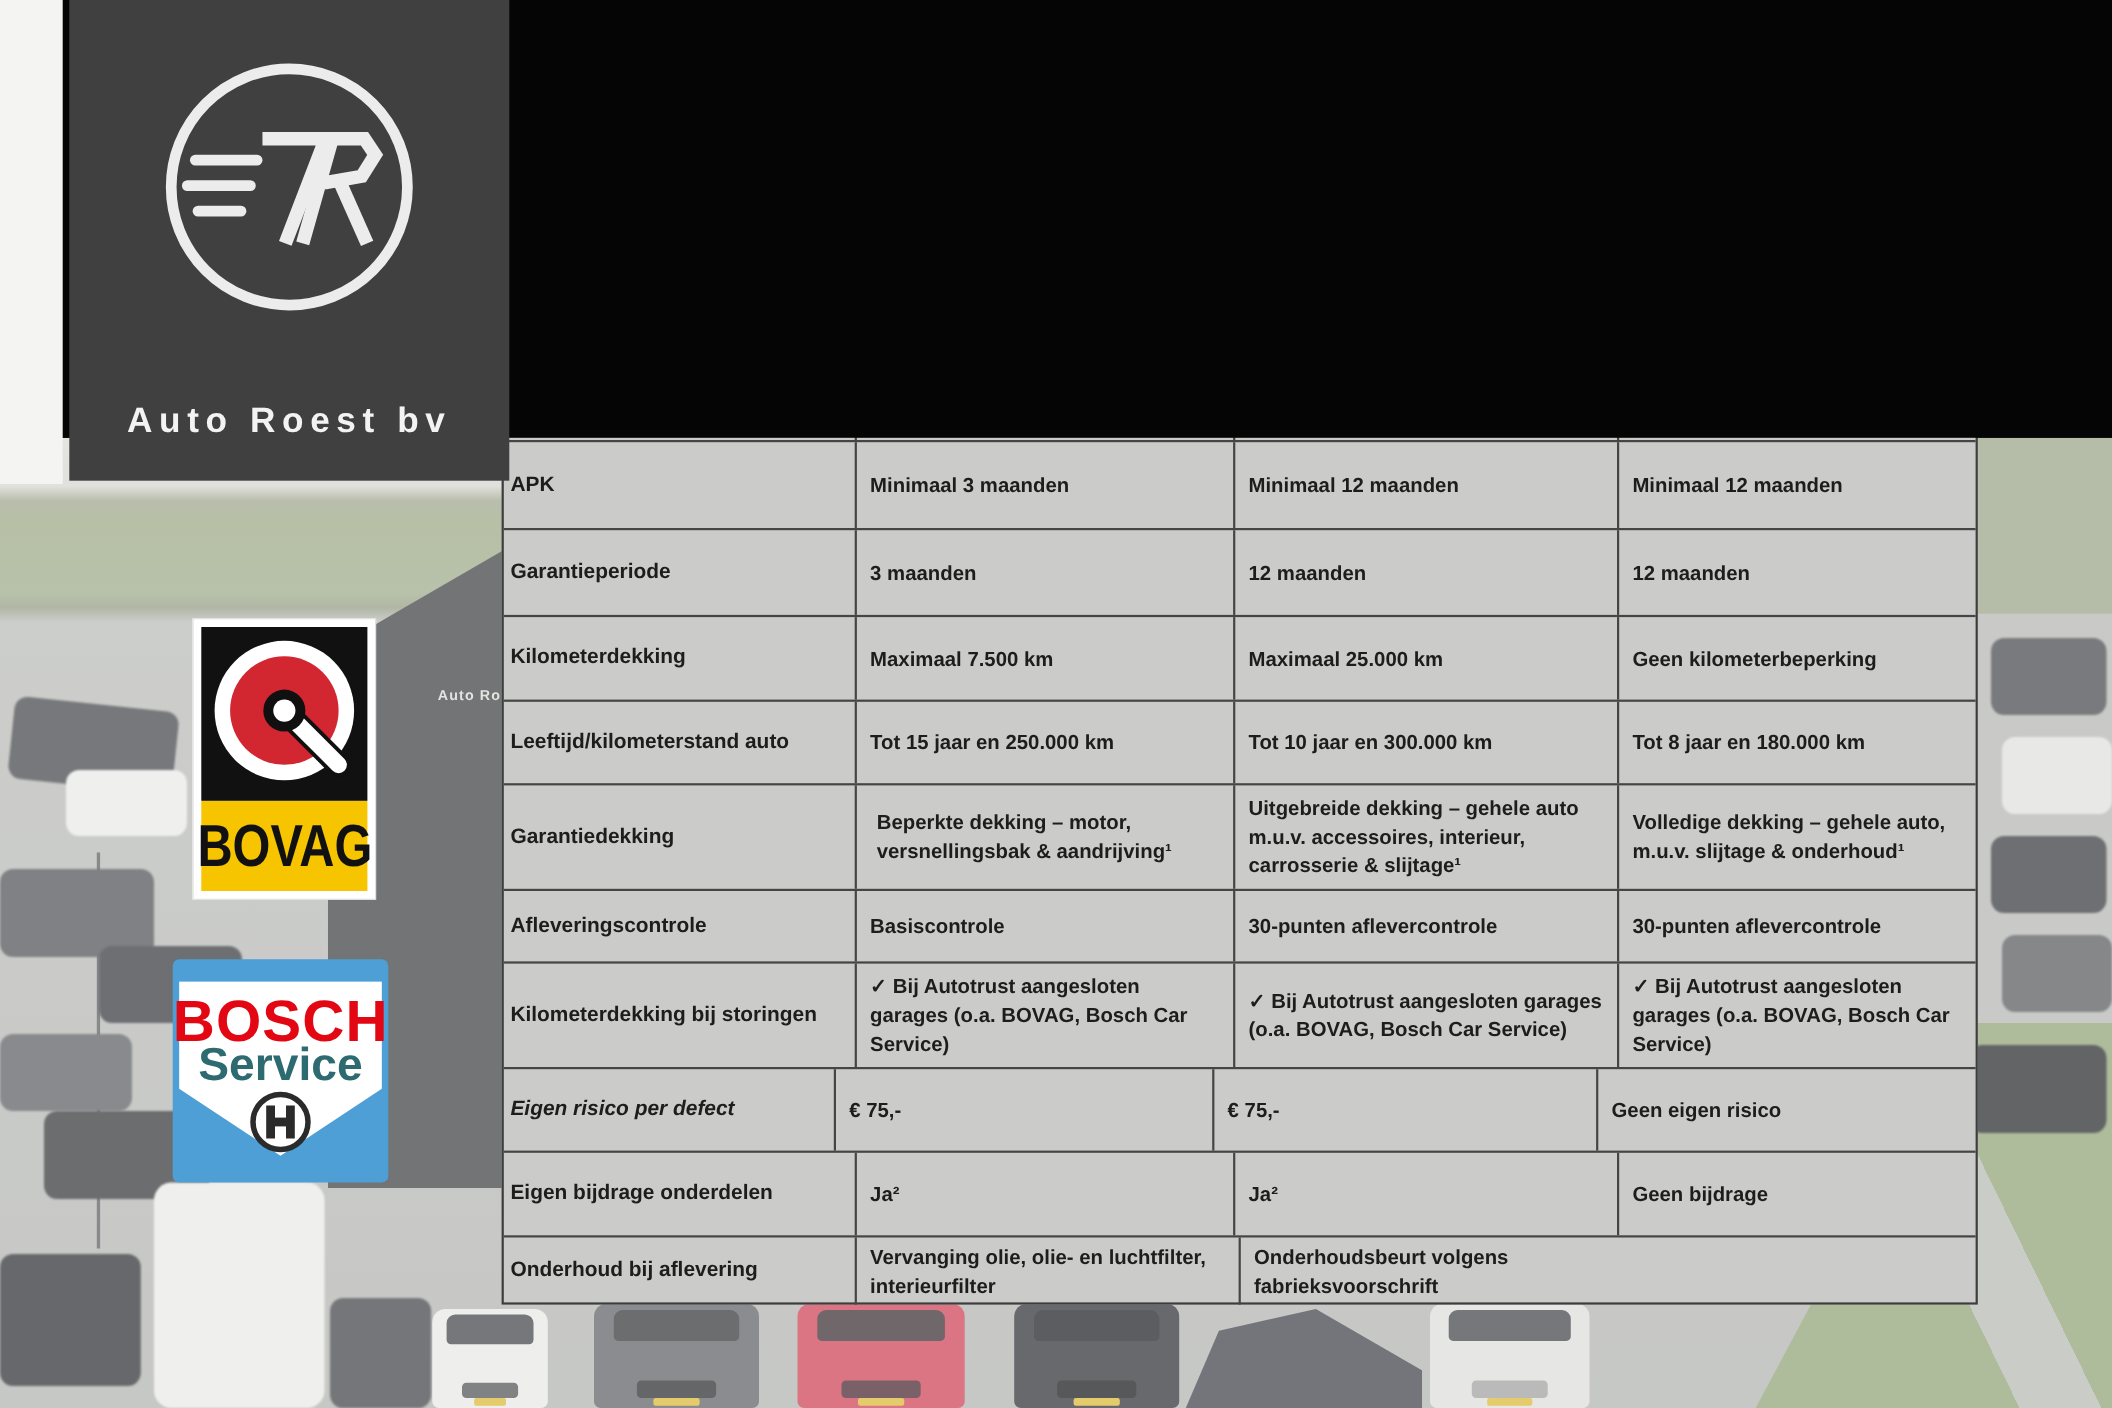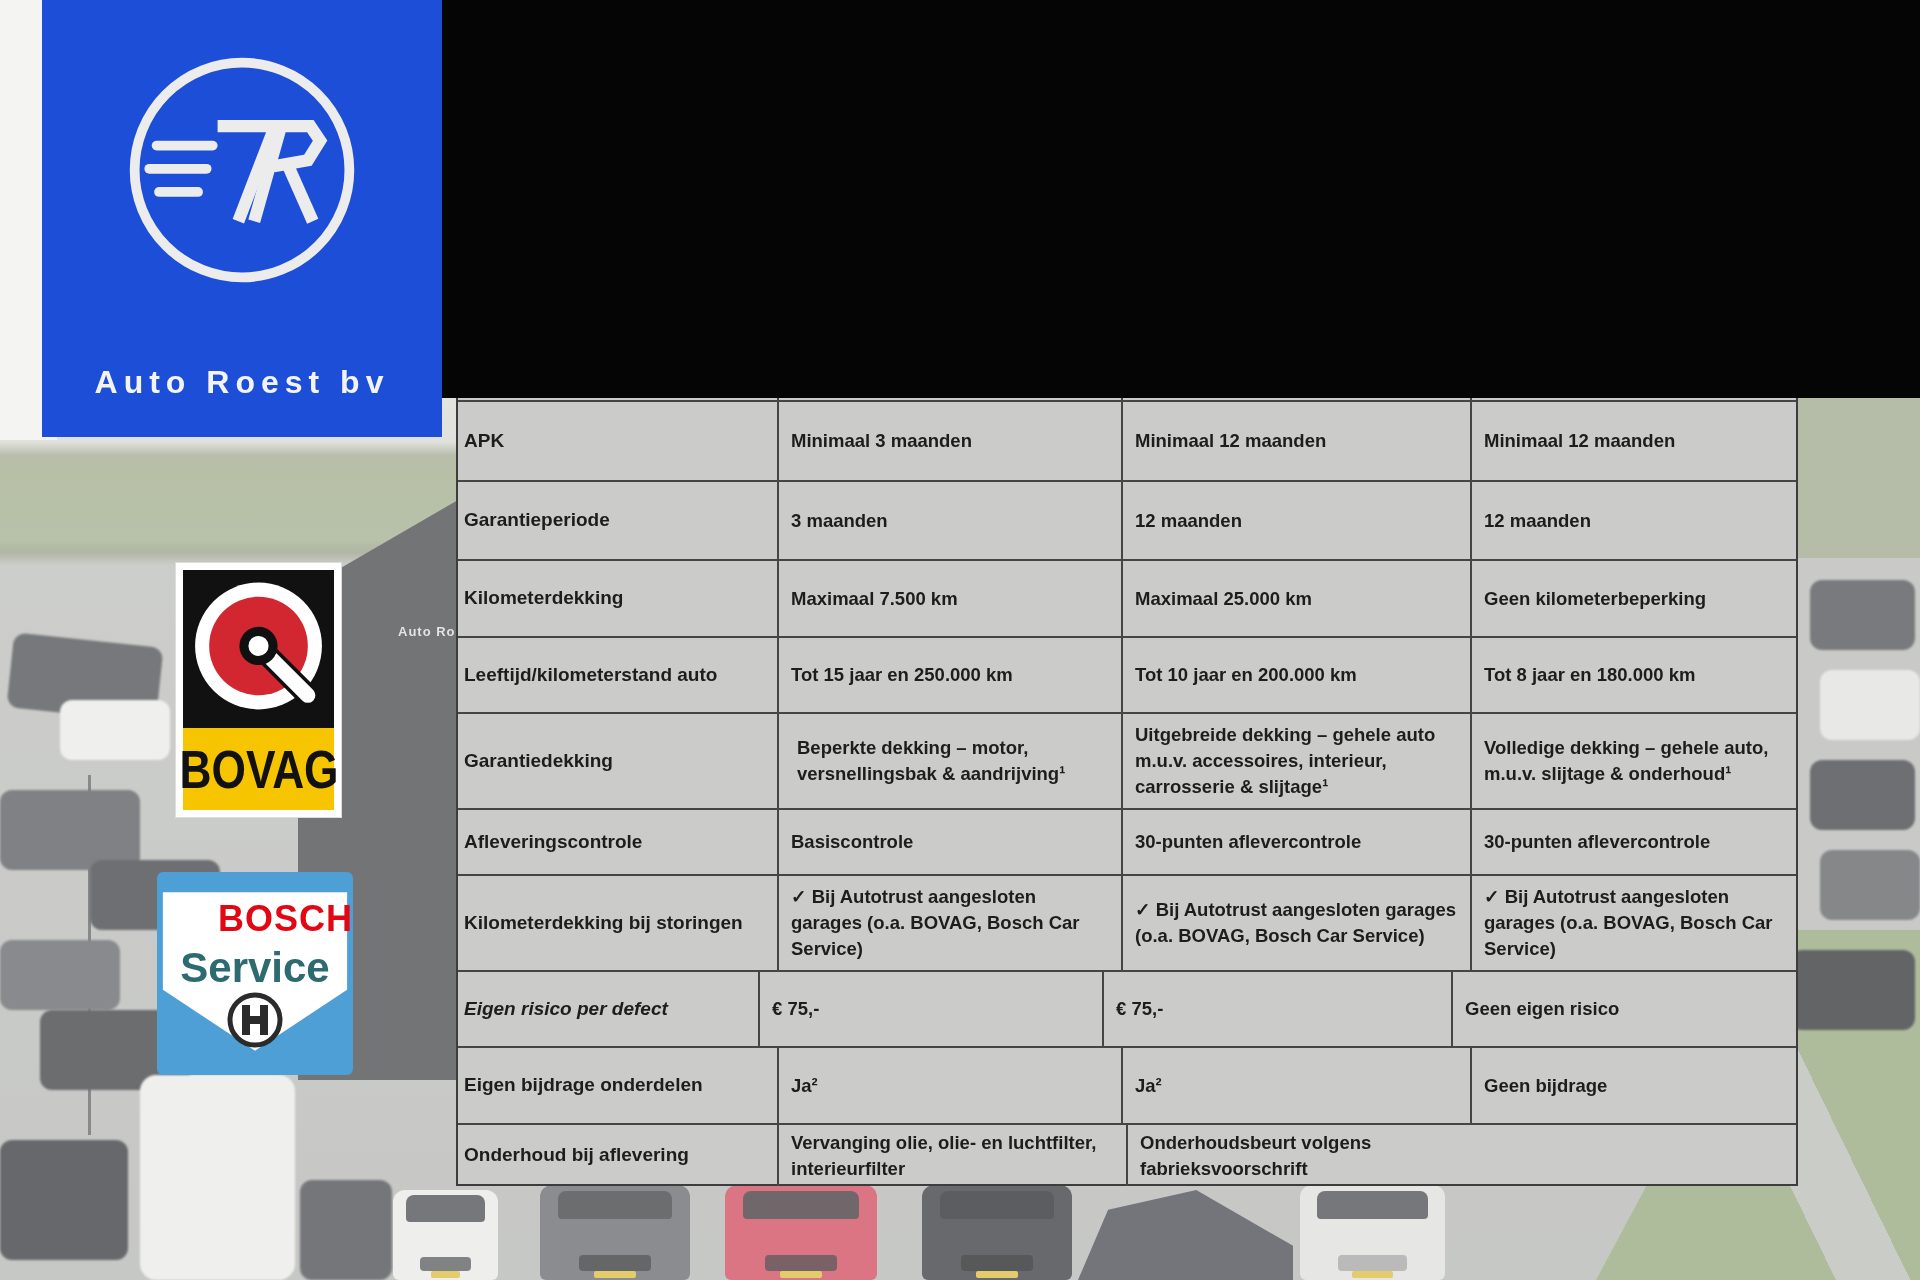"Auto Roest bv" .logo-box { background: #1d4ed8 -> #404040; left: 42px -> 63px }
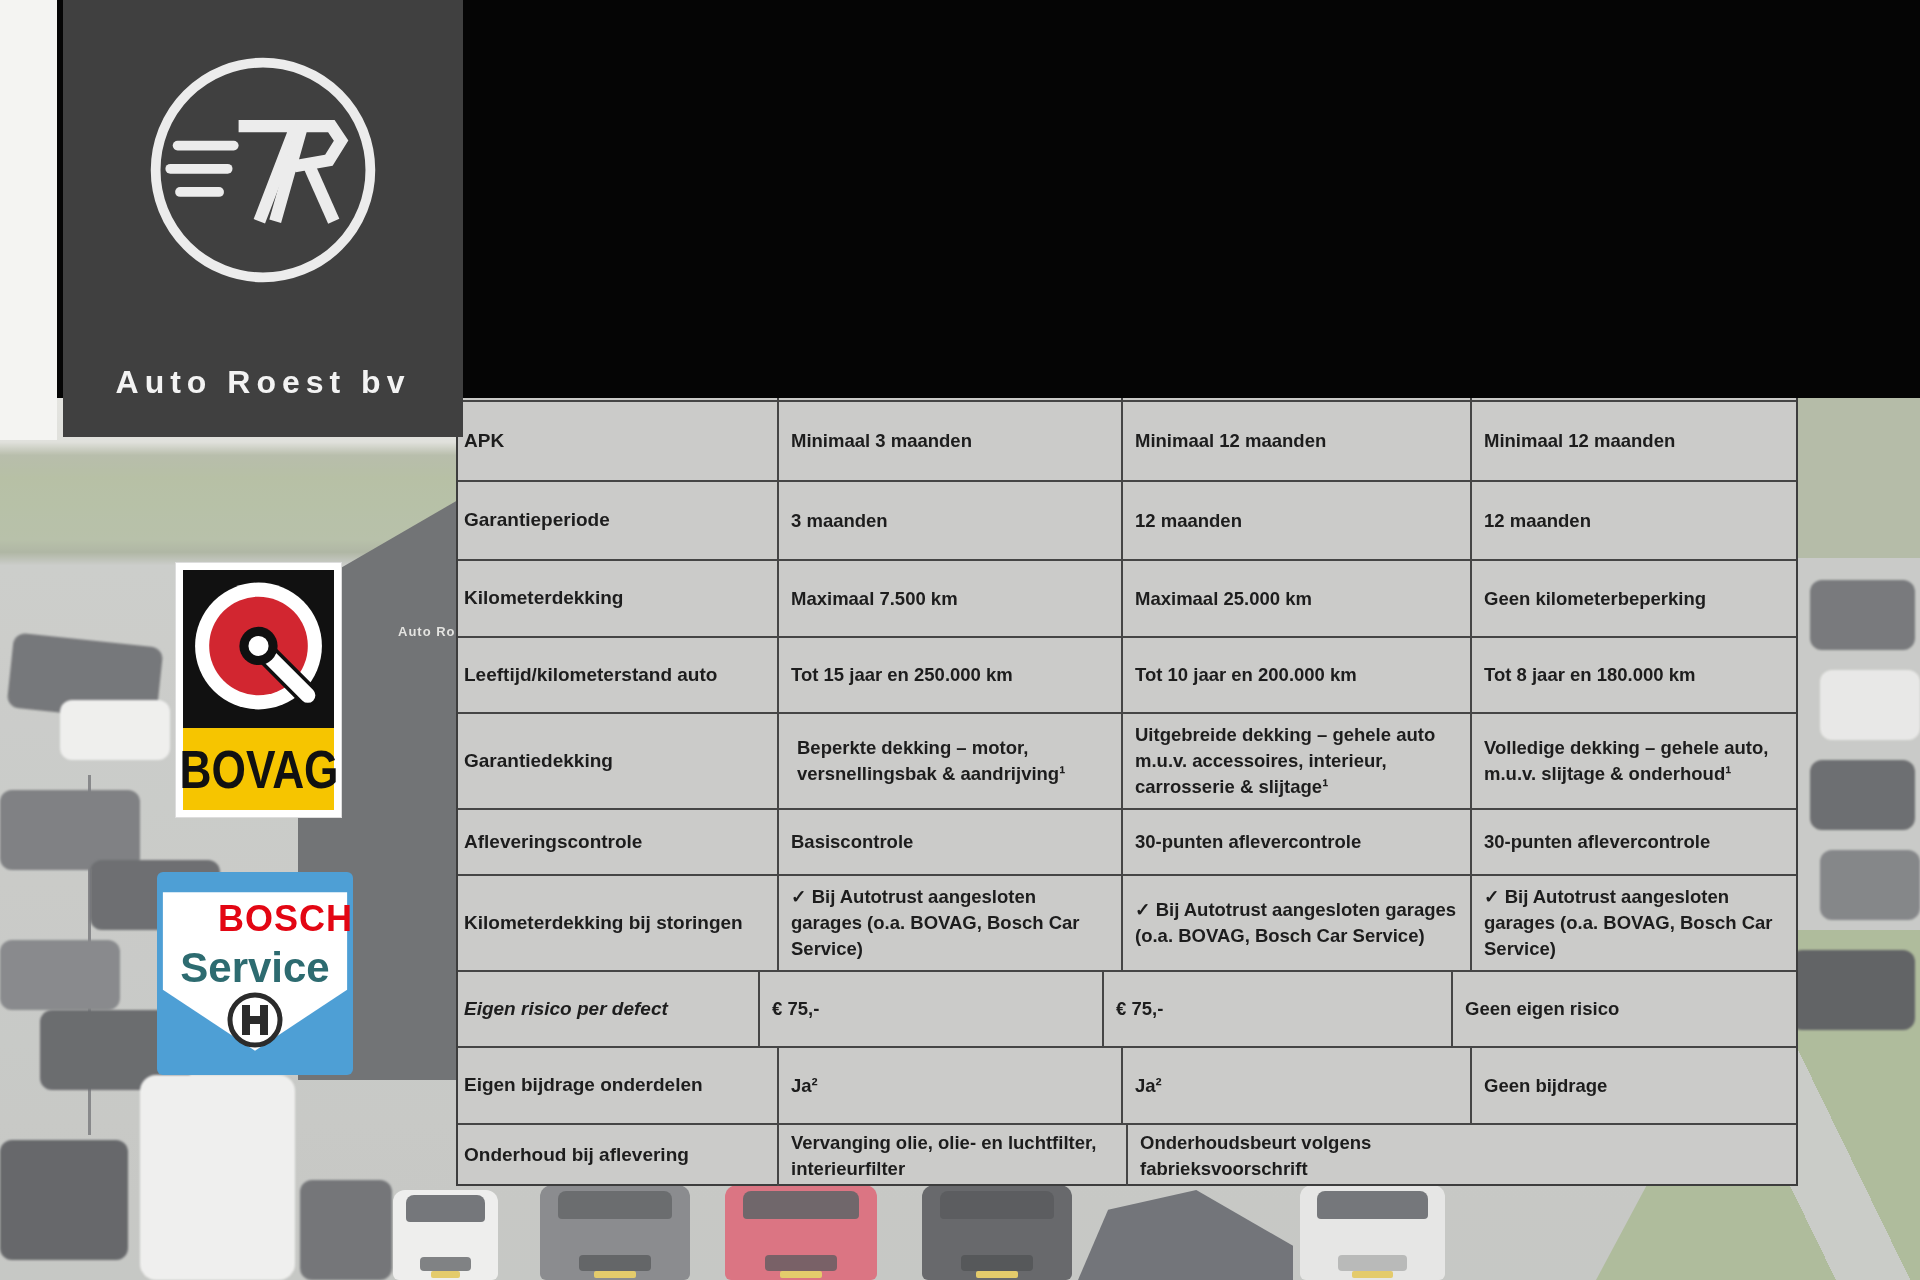"Tot 10 jaar en 200.000" span { text: 200.000 -> 300.000 }
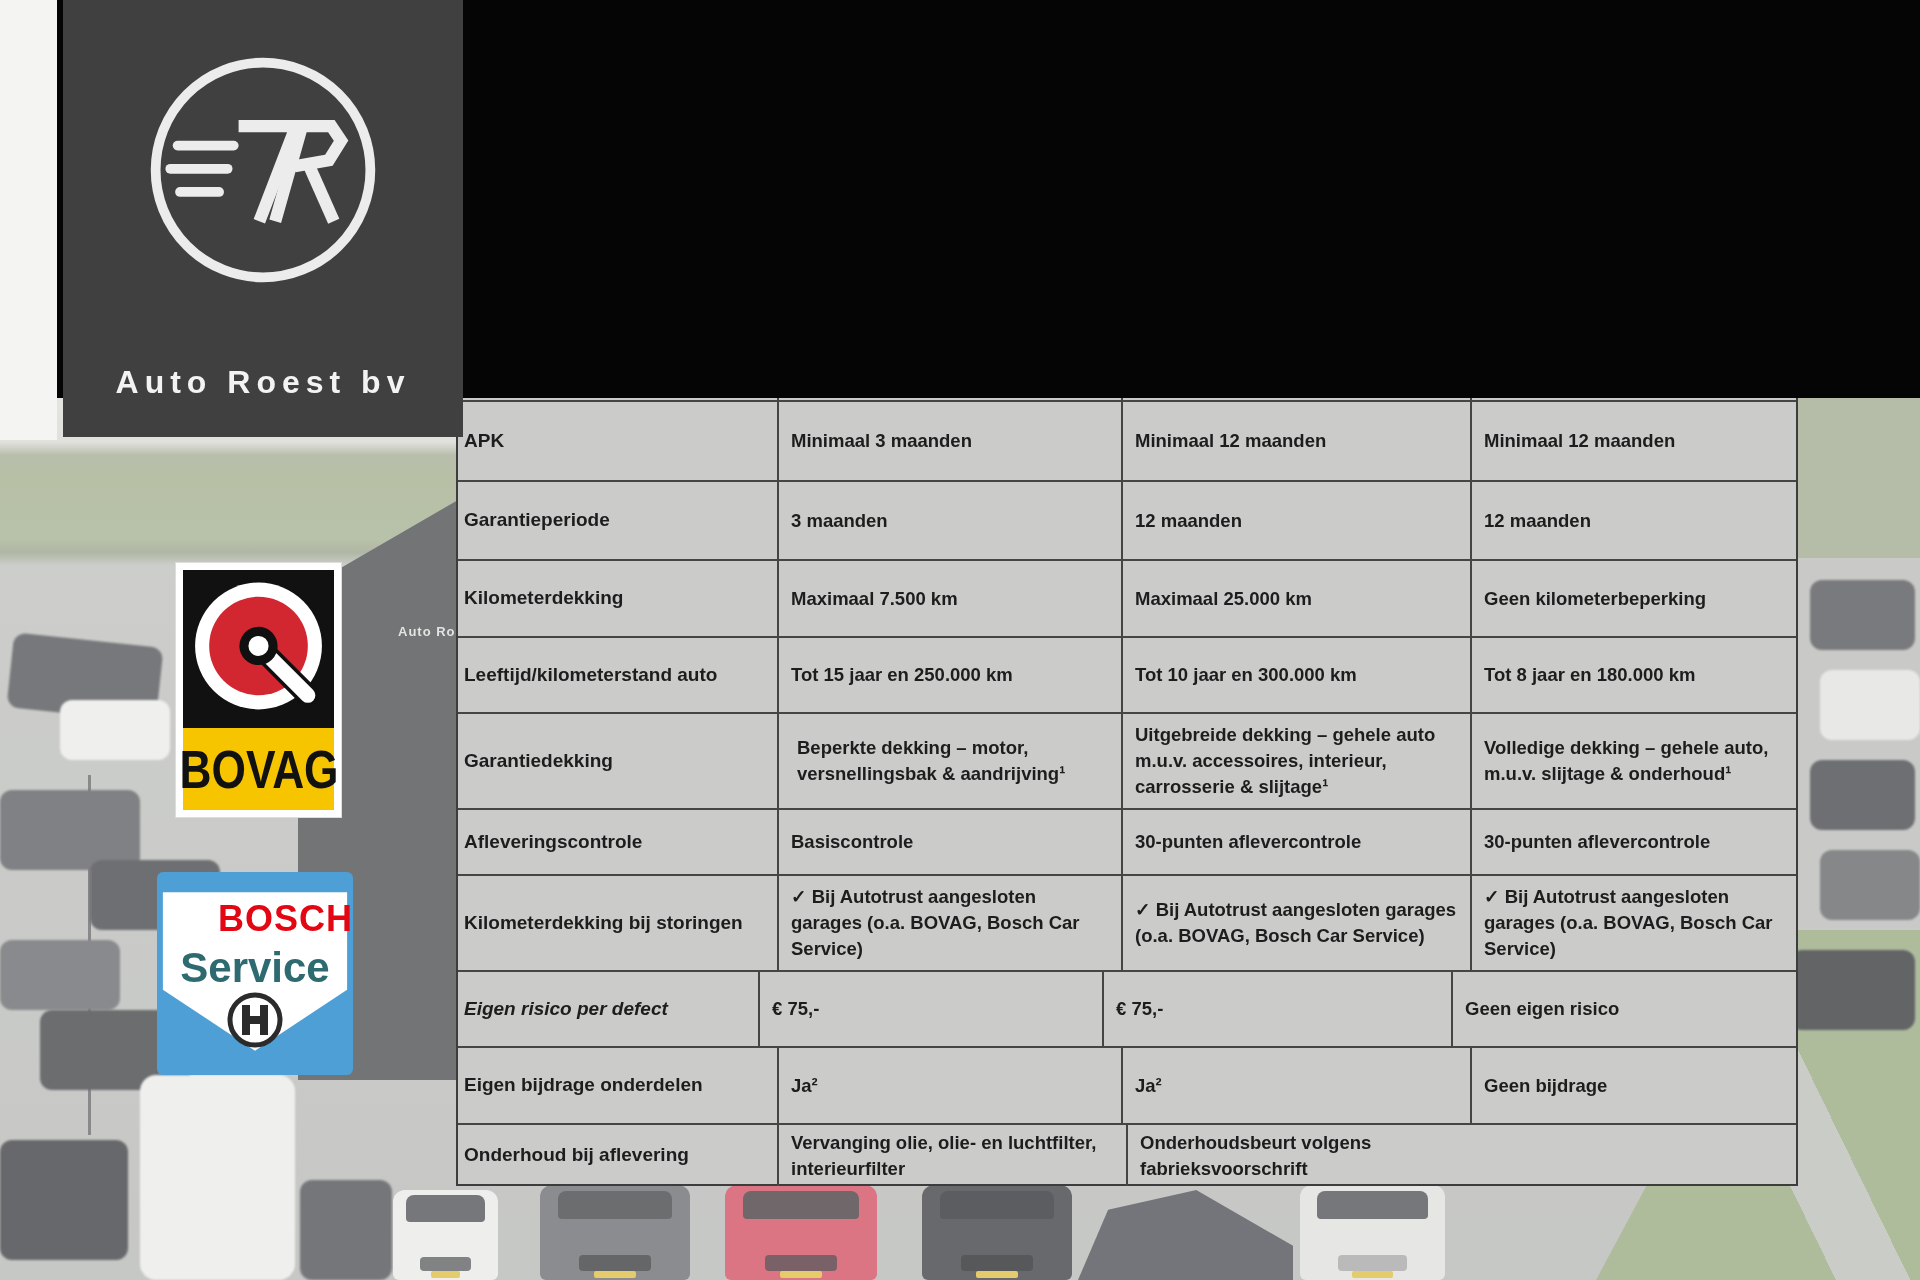"BOSCH" .bosch-word1 { font-size: 36px -> 53px; text-align: right -> center }
